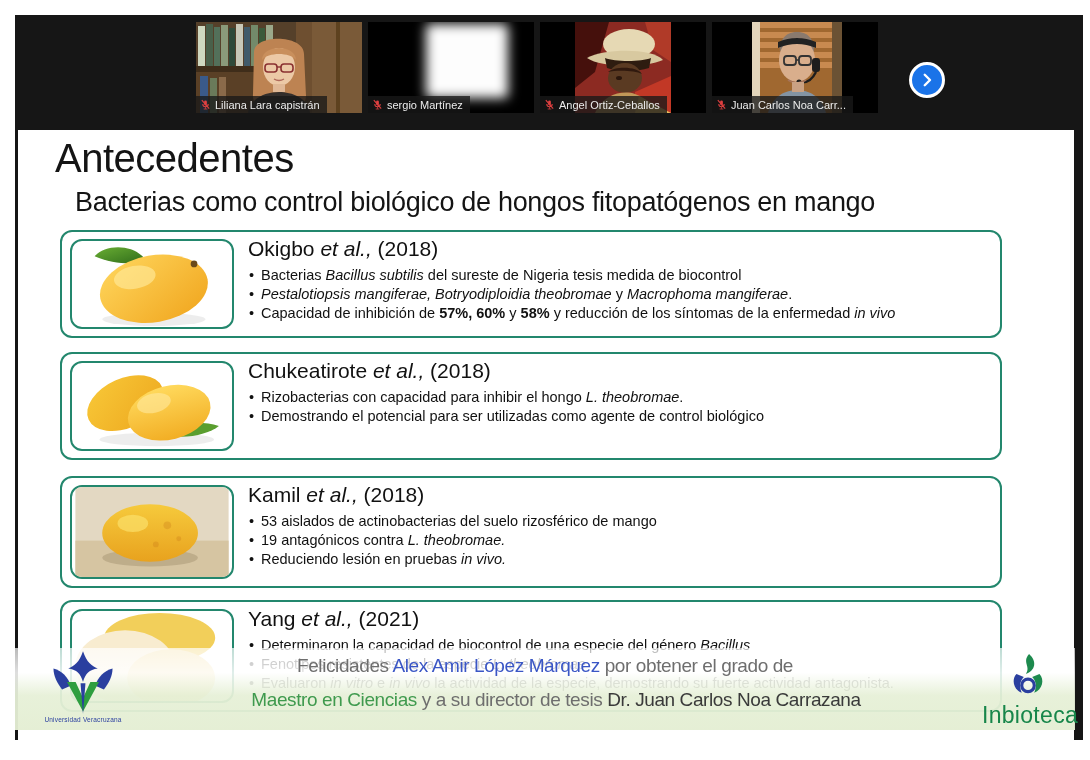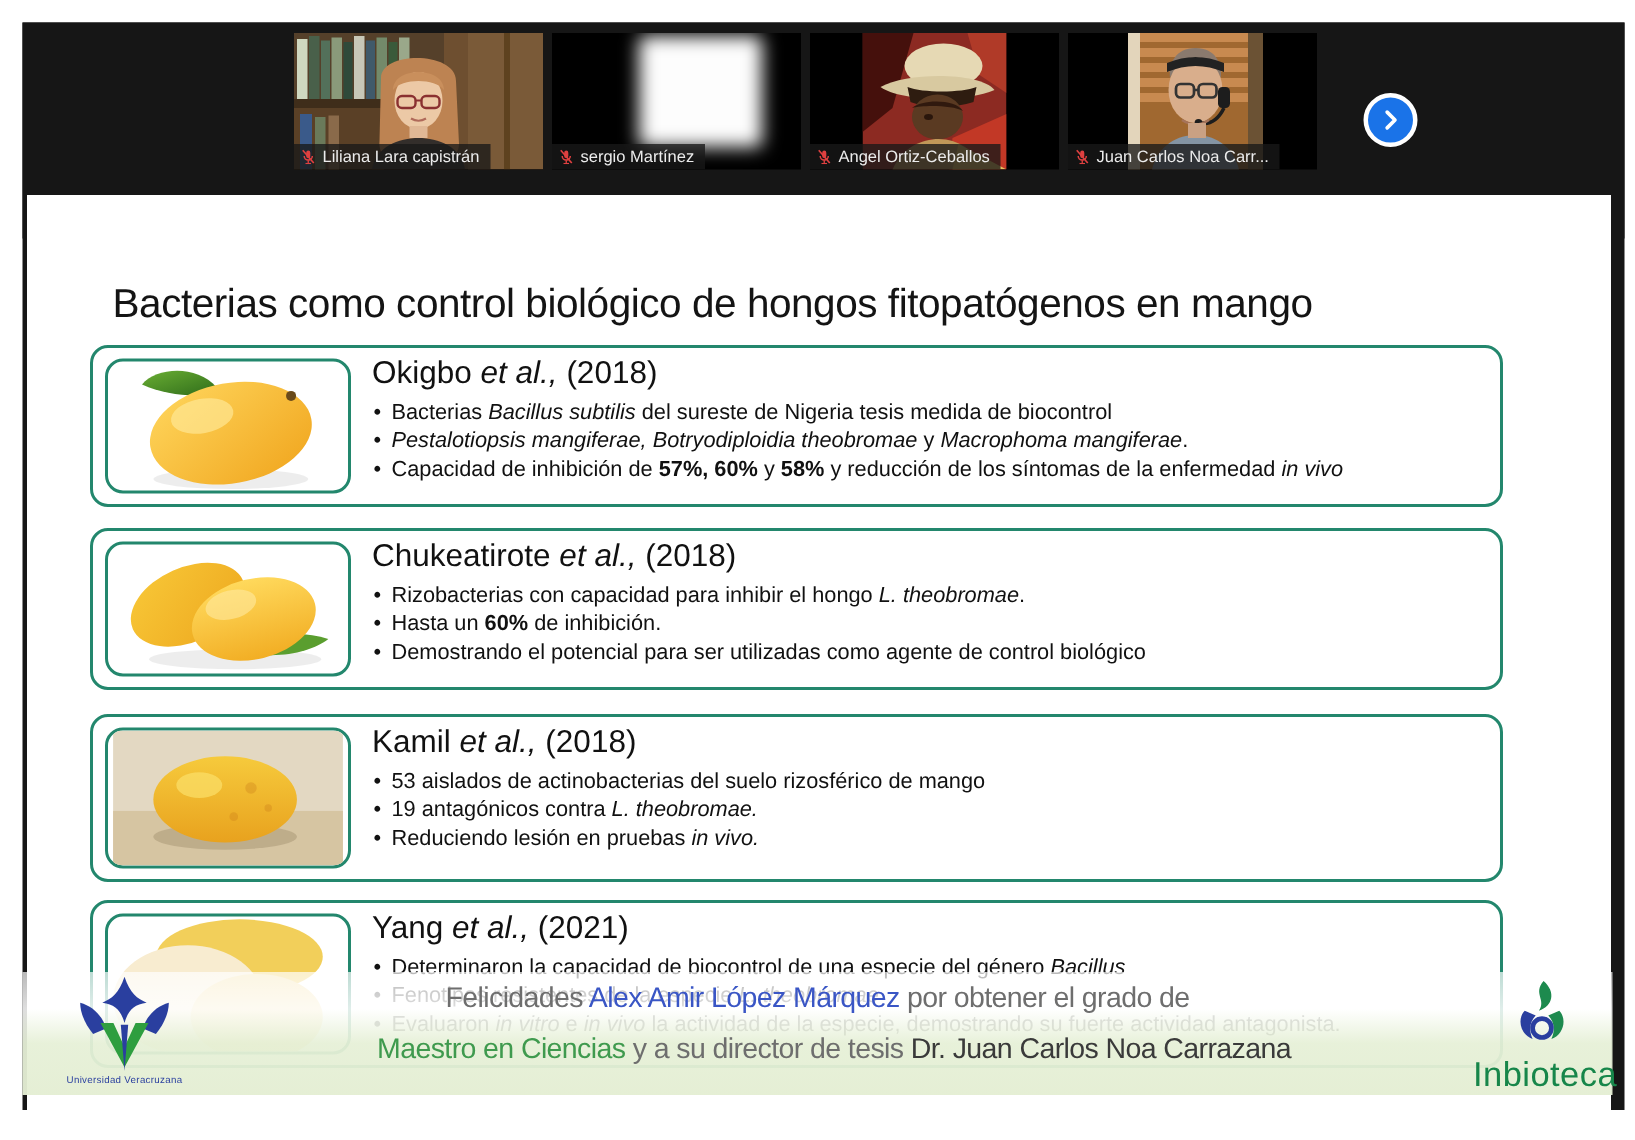"Antecedentes" div.title { html: none -> <div>Antecedentes</div> }
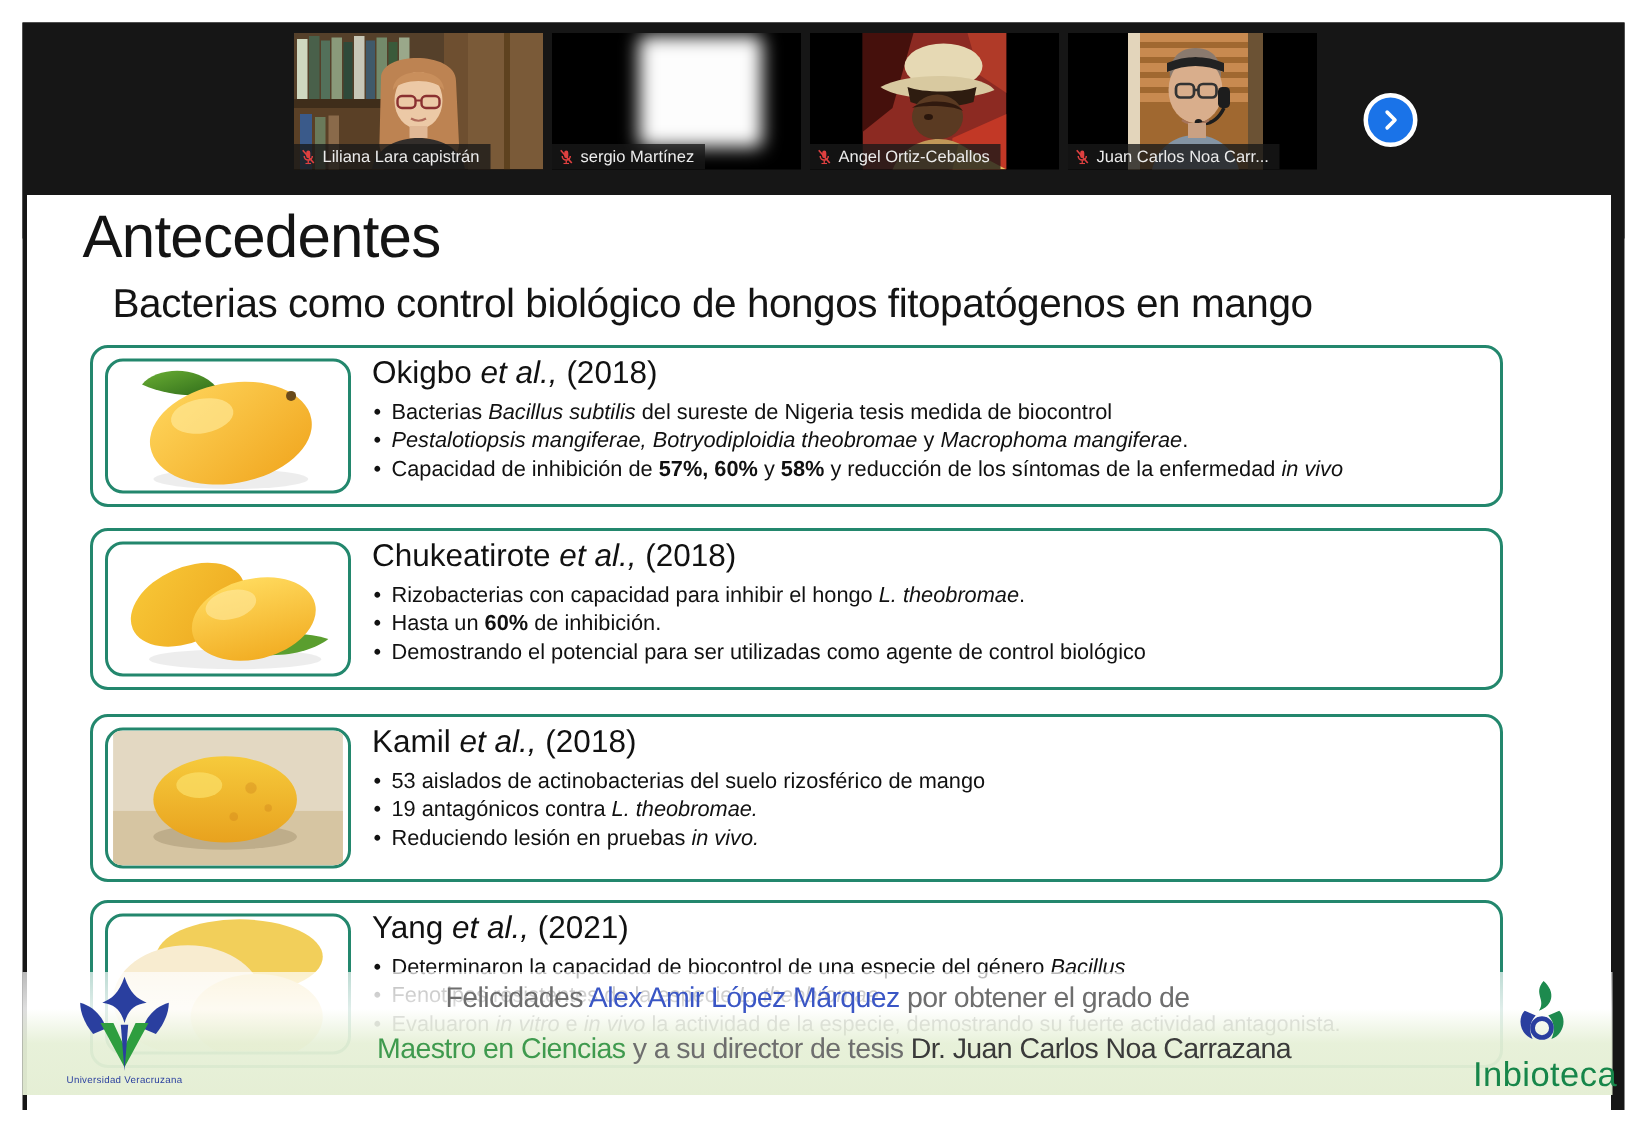"Hasta un 60% de inhibición." div.bullet { html: <div><span>Hasta un </span><span>60%</span><span> de inhibición.</span></div> -> none }
